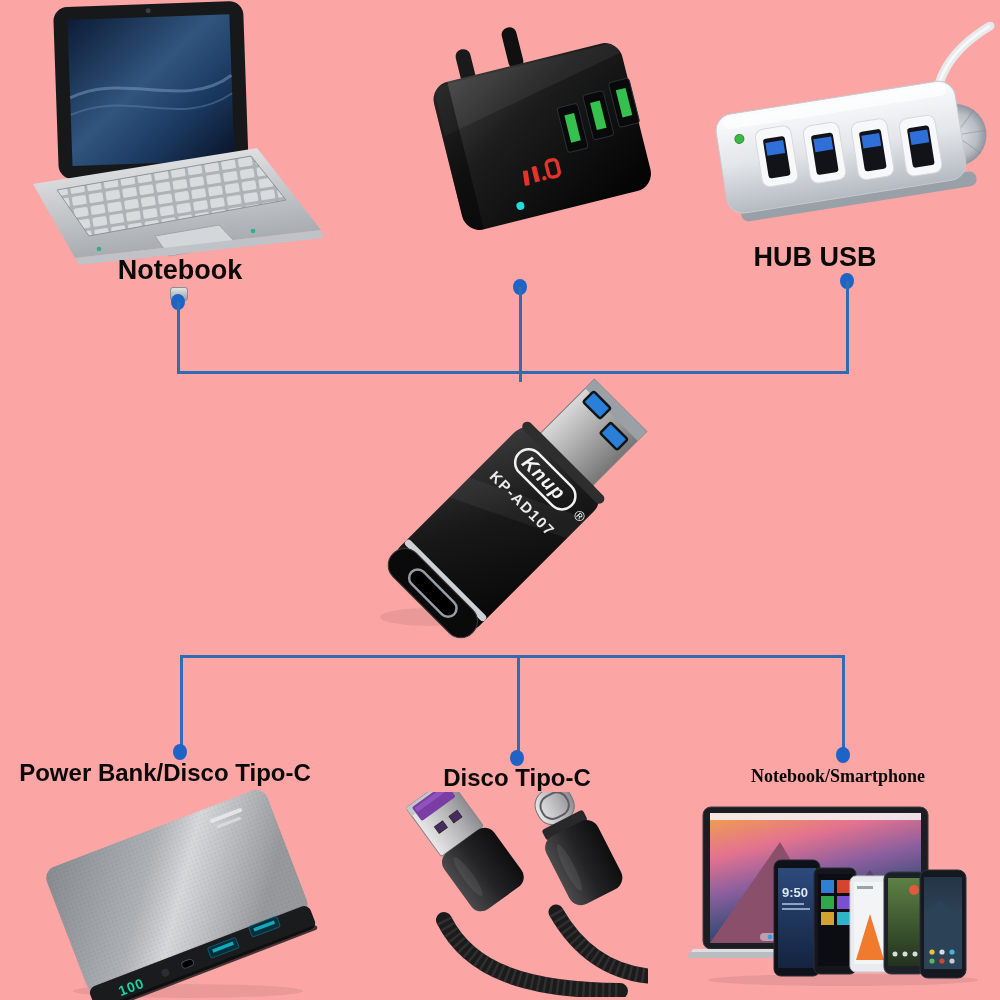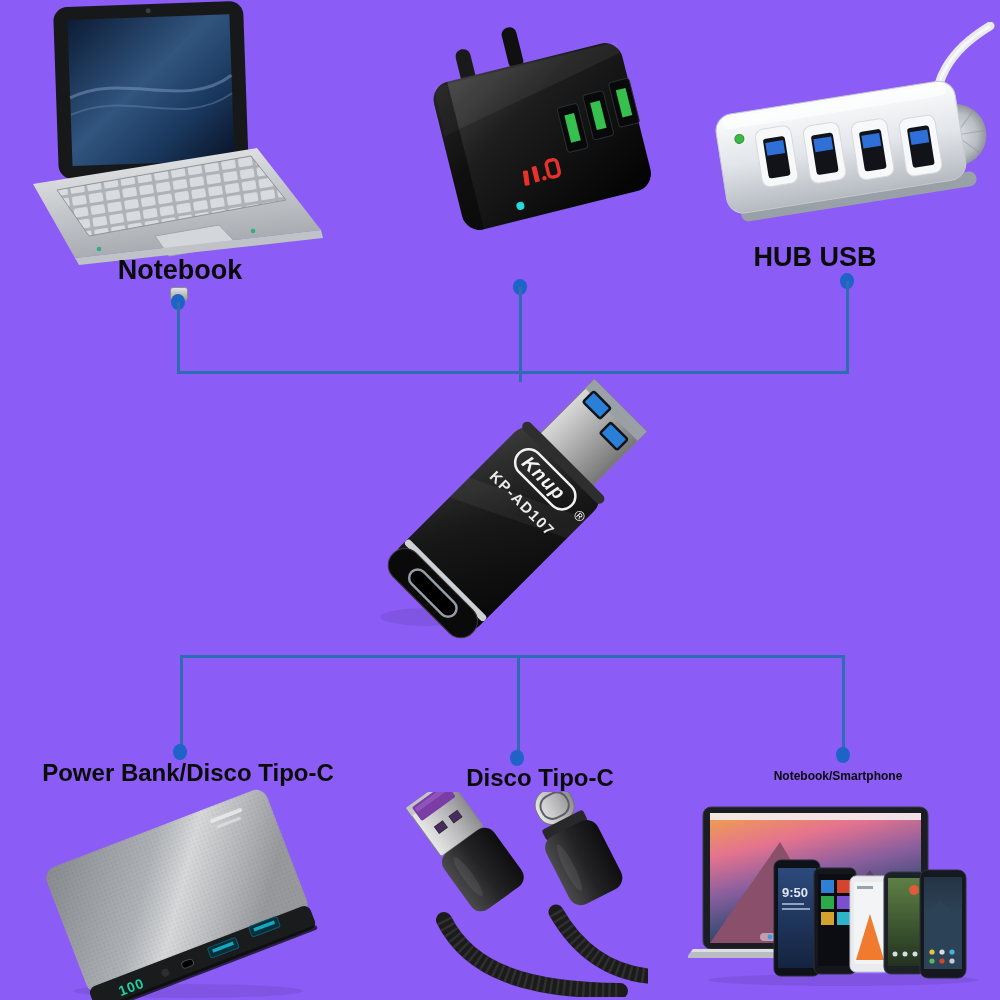"Notebook" div { background: #8b5cf6 -> #fca5a5 }
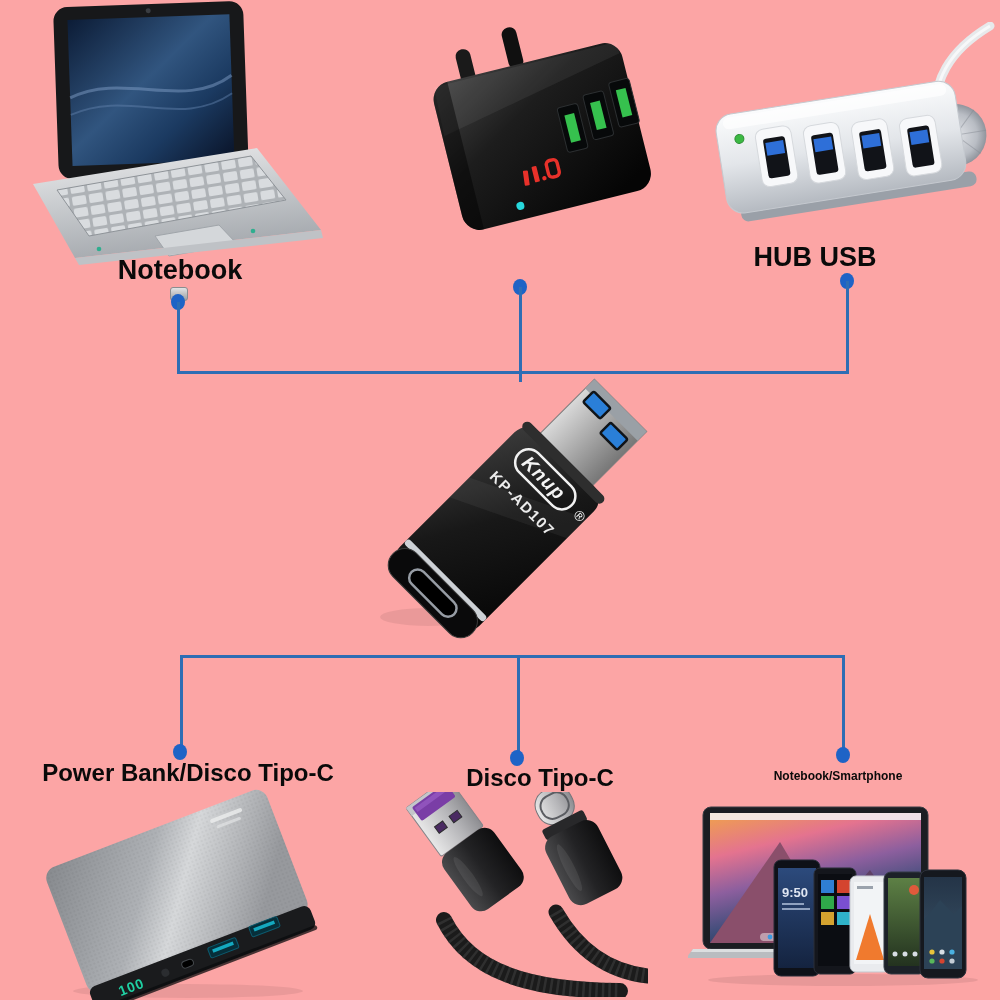"Power Bank/Disco Tipo-C" .label.mid { margin-left: 23px -> none }
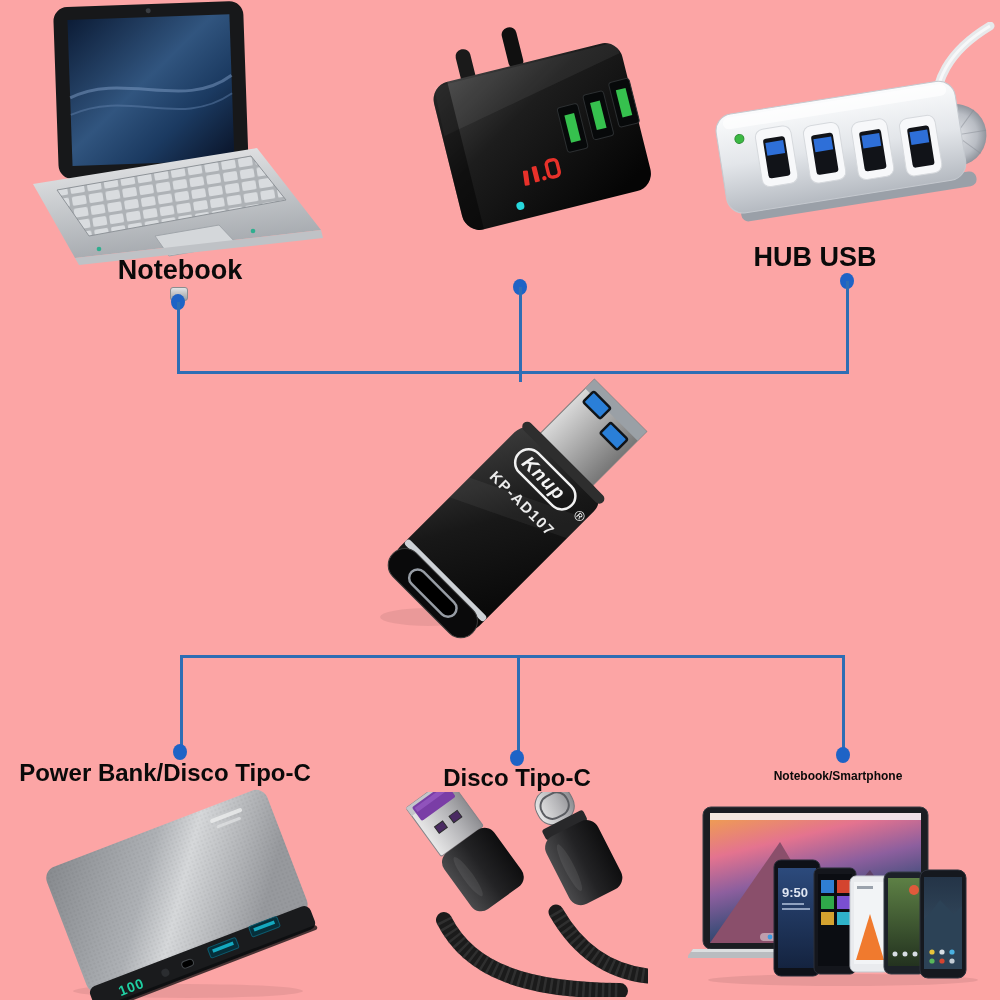"Notebook/Smartphone" .label.small { font-family: none -> Liberation Serif, serif; font-size: 12px -> 18px }
